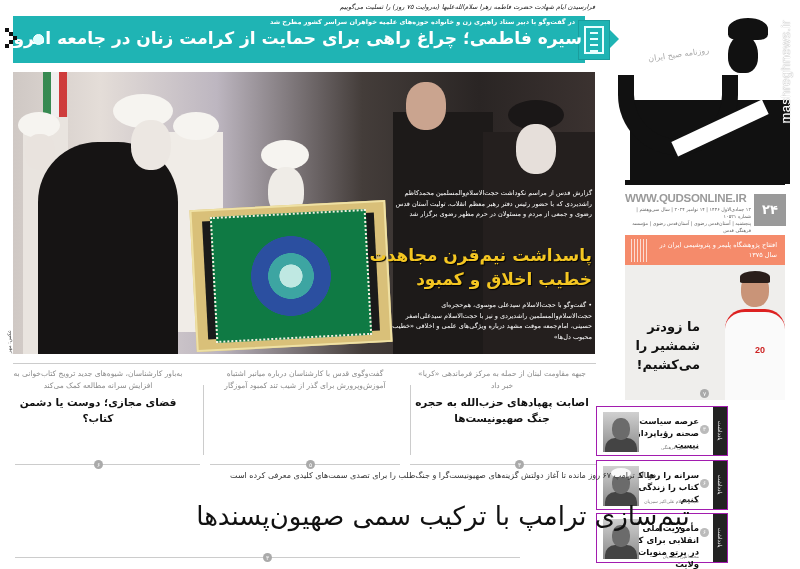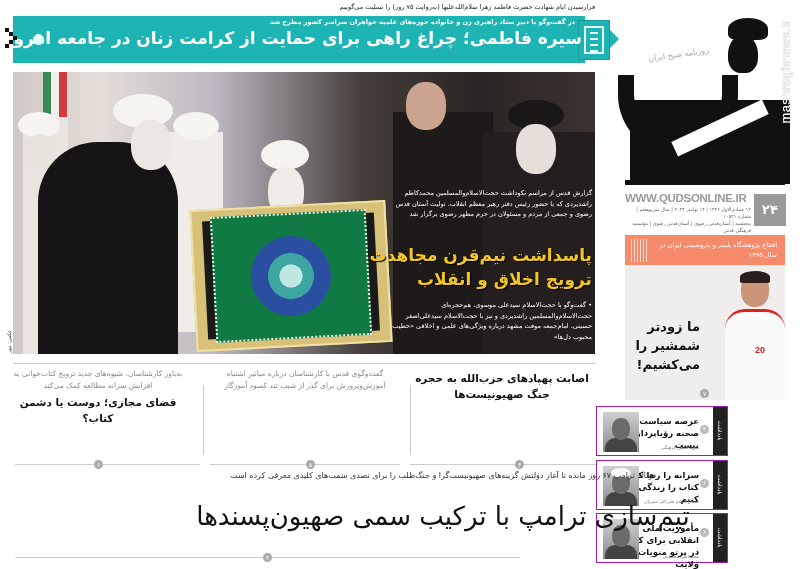"فرارسیدن ایام شهادت حضرت فاطمه" .top-strap { font-style: none -> italic }
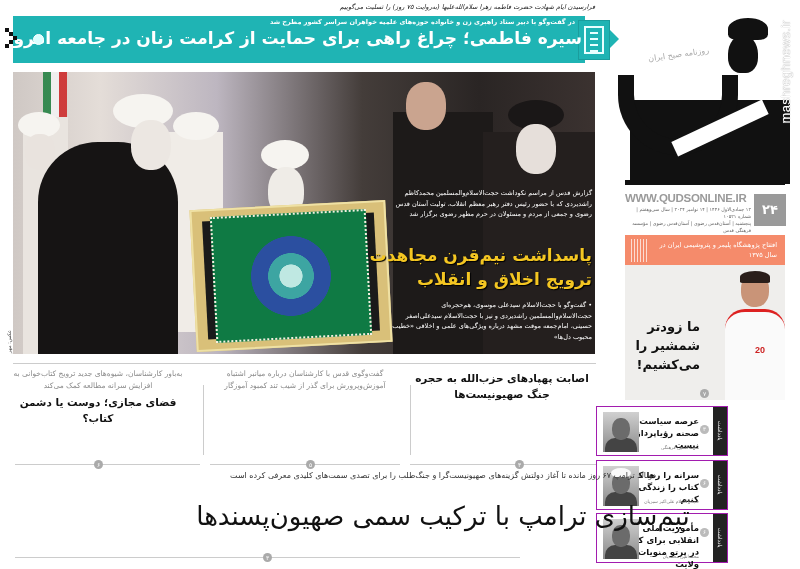"ترویج اخلاق و انقلاب" div { text: ترویج اخلاق و انقلاب -> خطیب اخلاق و کمبود }
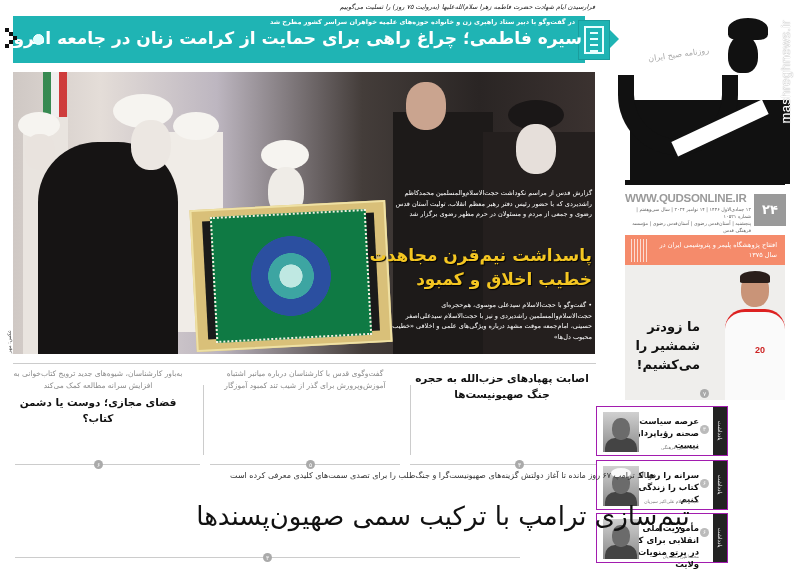"جبهه مقاومت لبنان از حمله" div.story-kicker { html: none -> <div>جبهه مقاومت لبنان از حمله به مرکز فرماندهی «کریا» خبر داد</div> }
